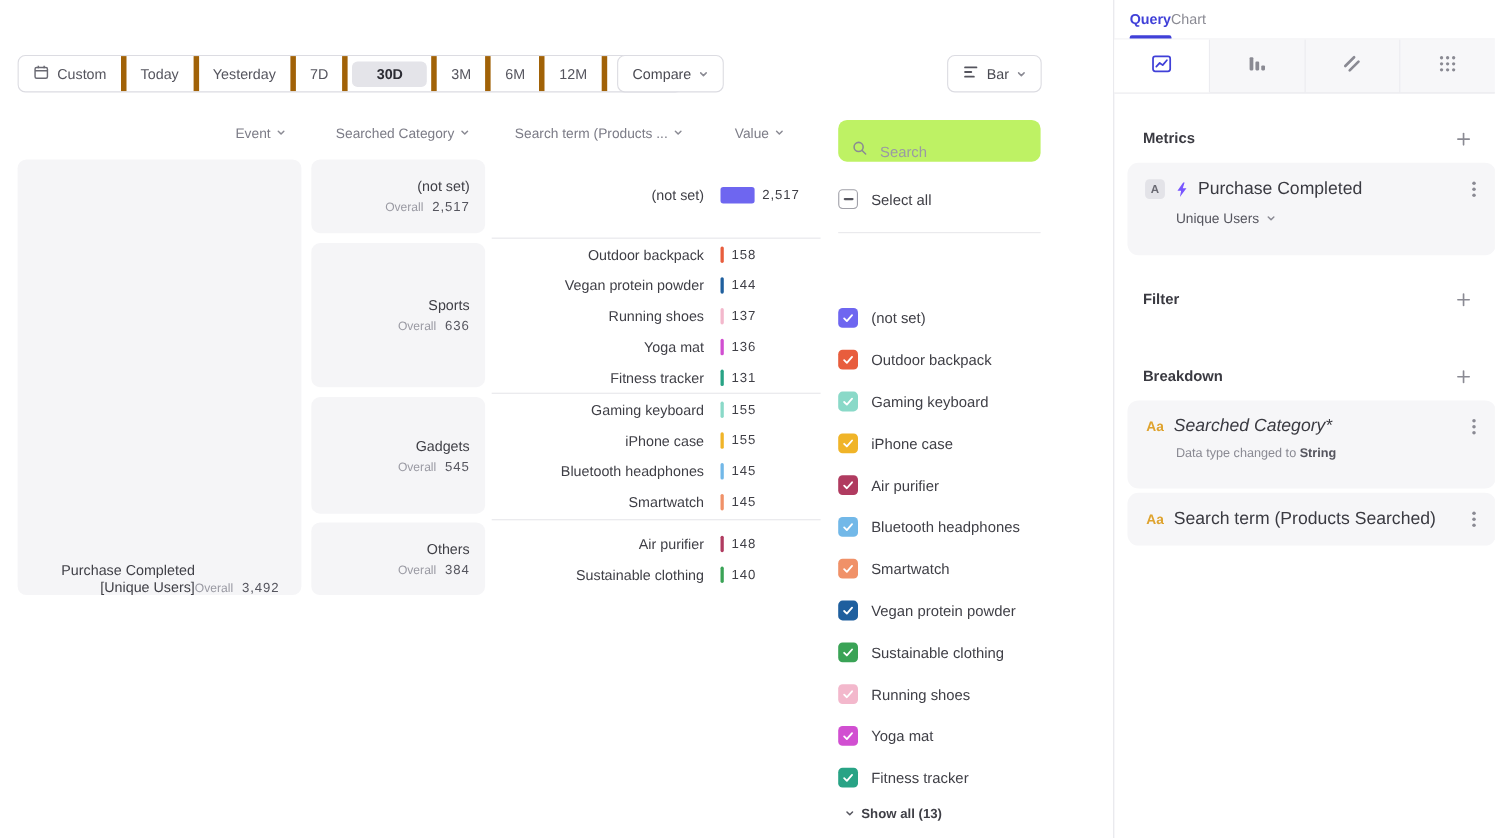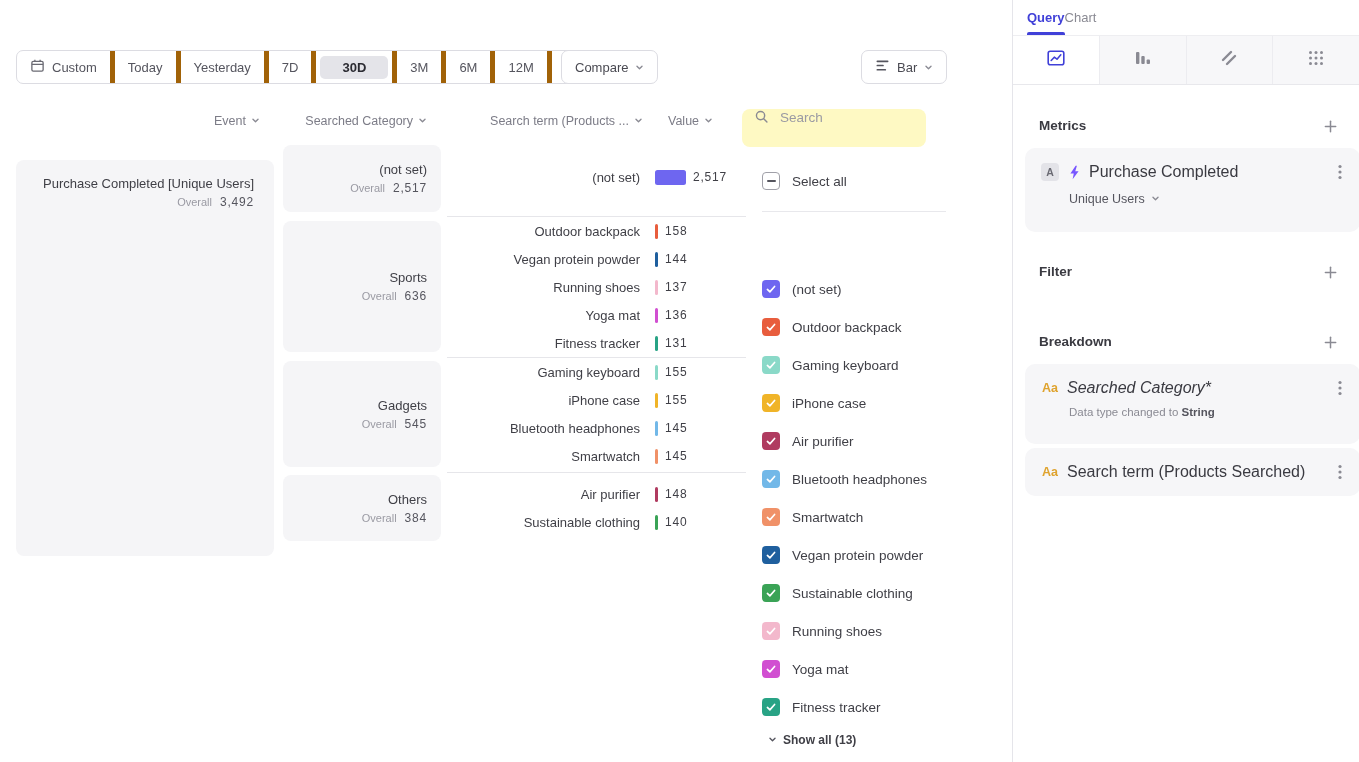"Search term (Products ..." div.col-header { left: 450px -> 428px }
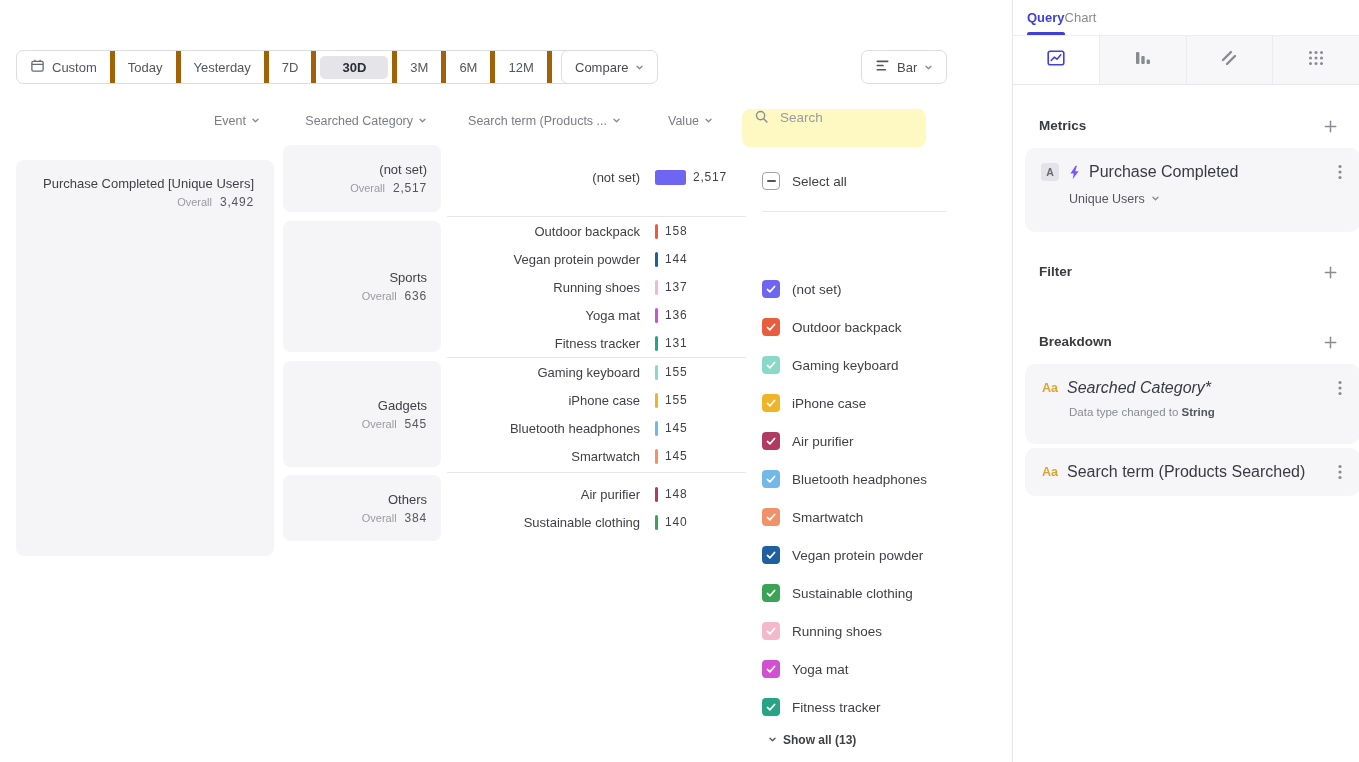"Search" .search-box { align-items: flex-start -> flex-end; background: #fef9c3 -> #bef264; left: 742px -> 762px }
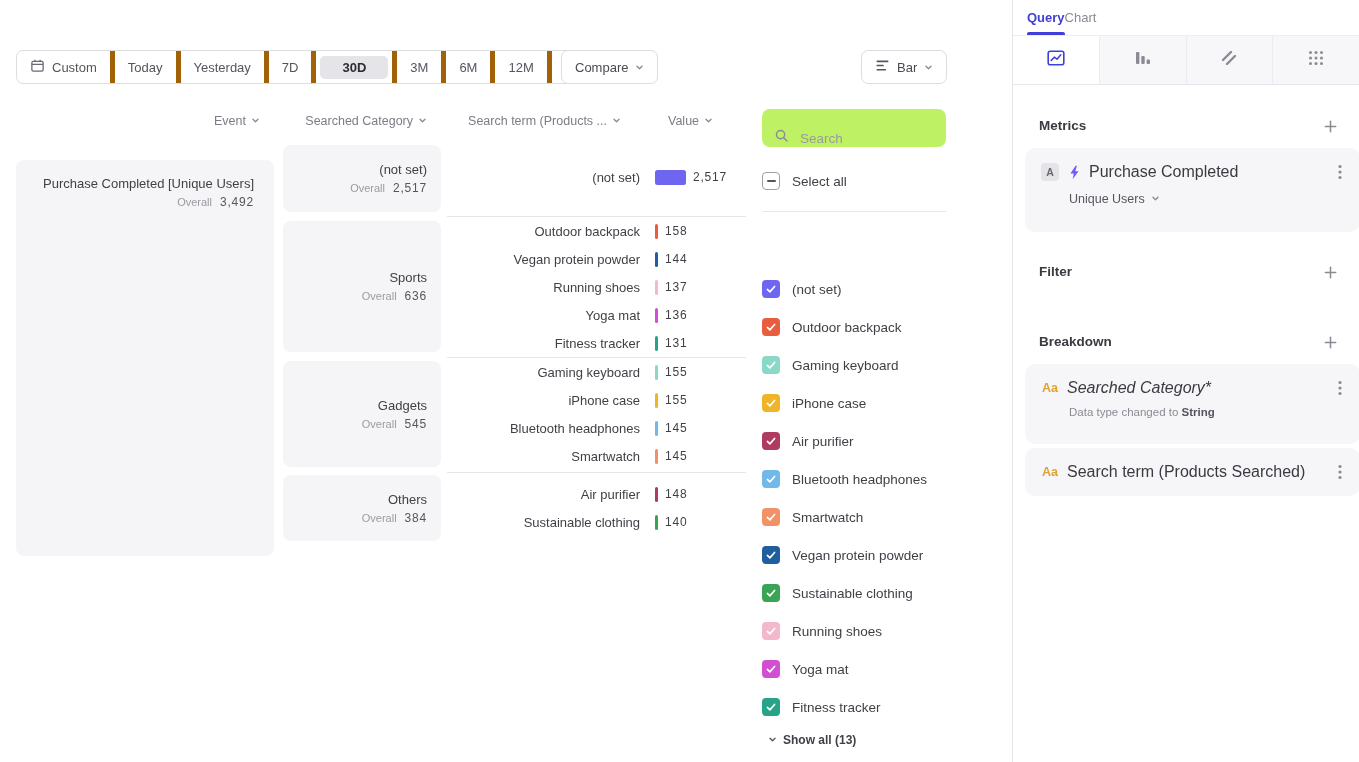"Purchase Completed [Unique Users]" .event-box { flex-direction: column -> row; top: 160px -> 145px }
